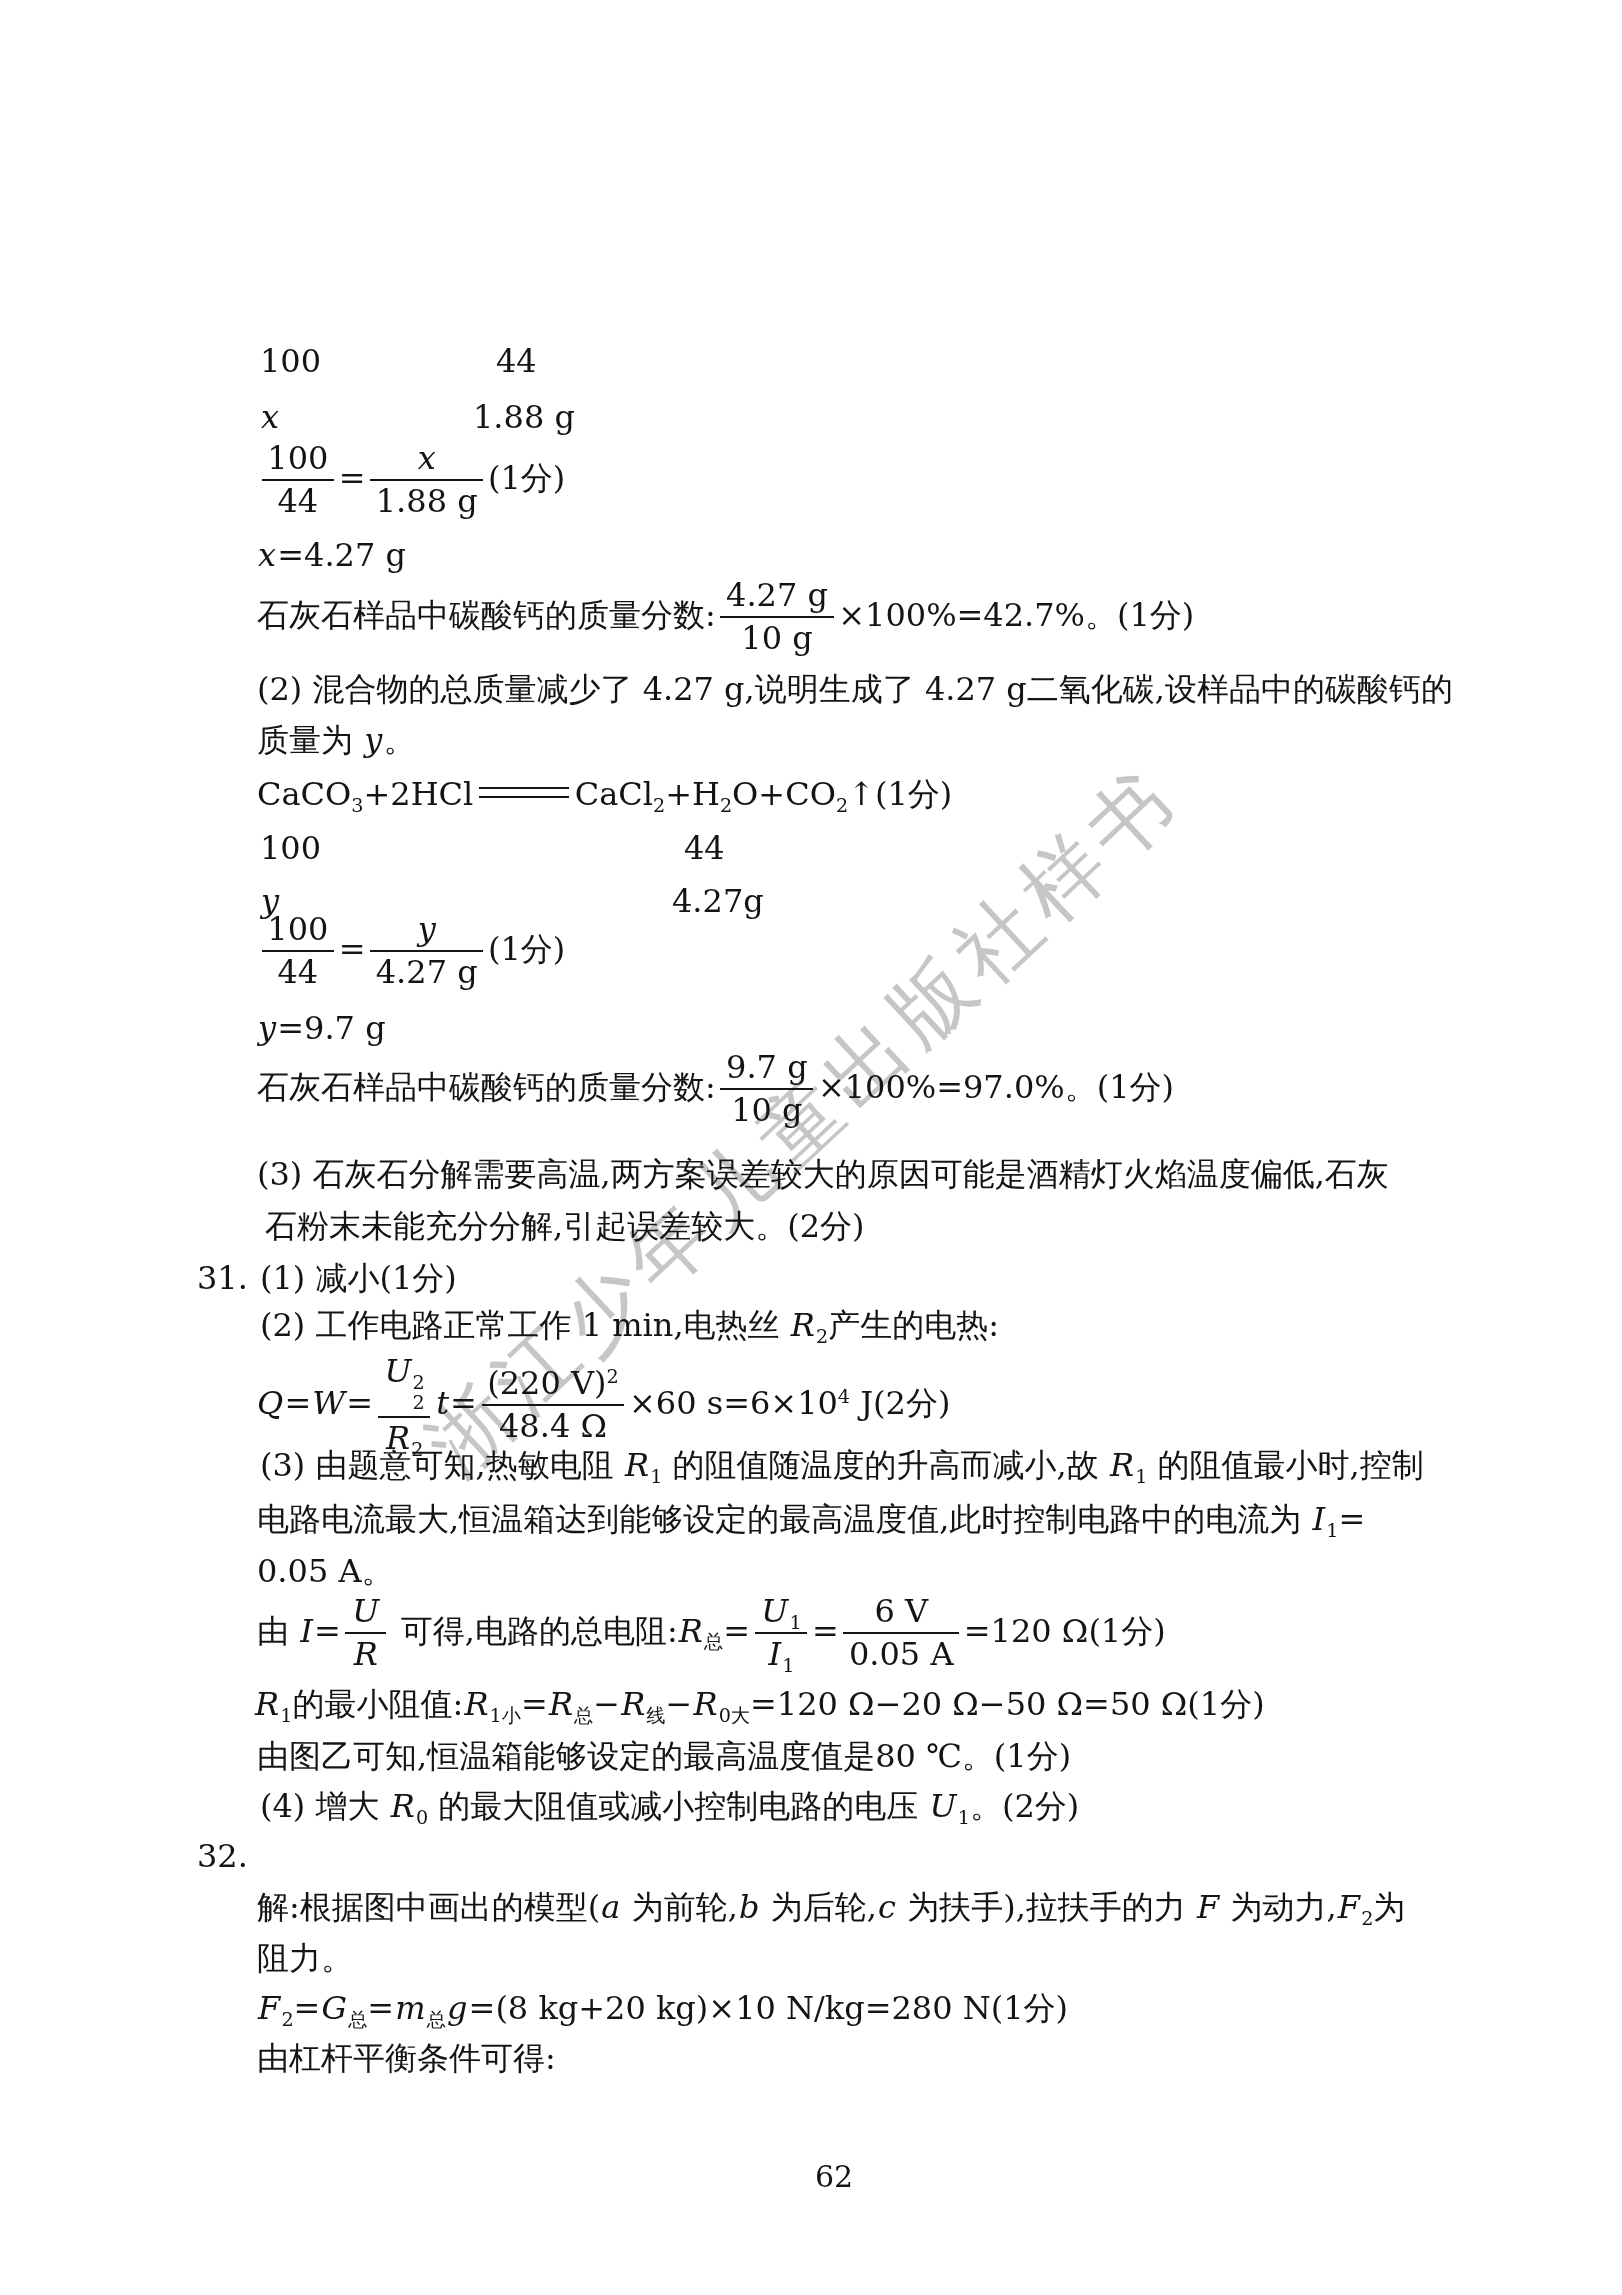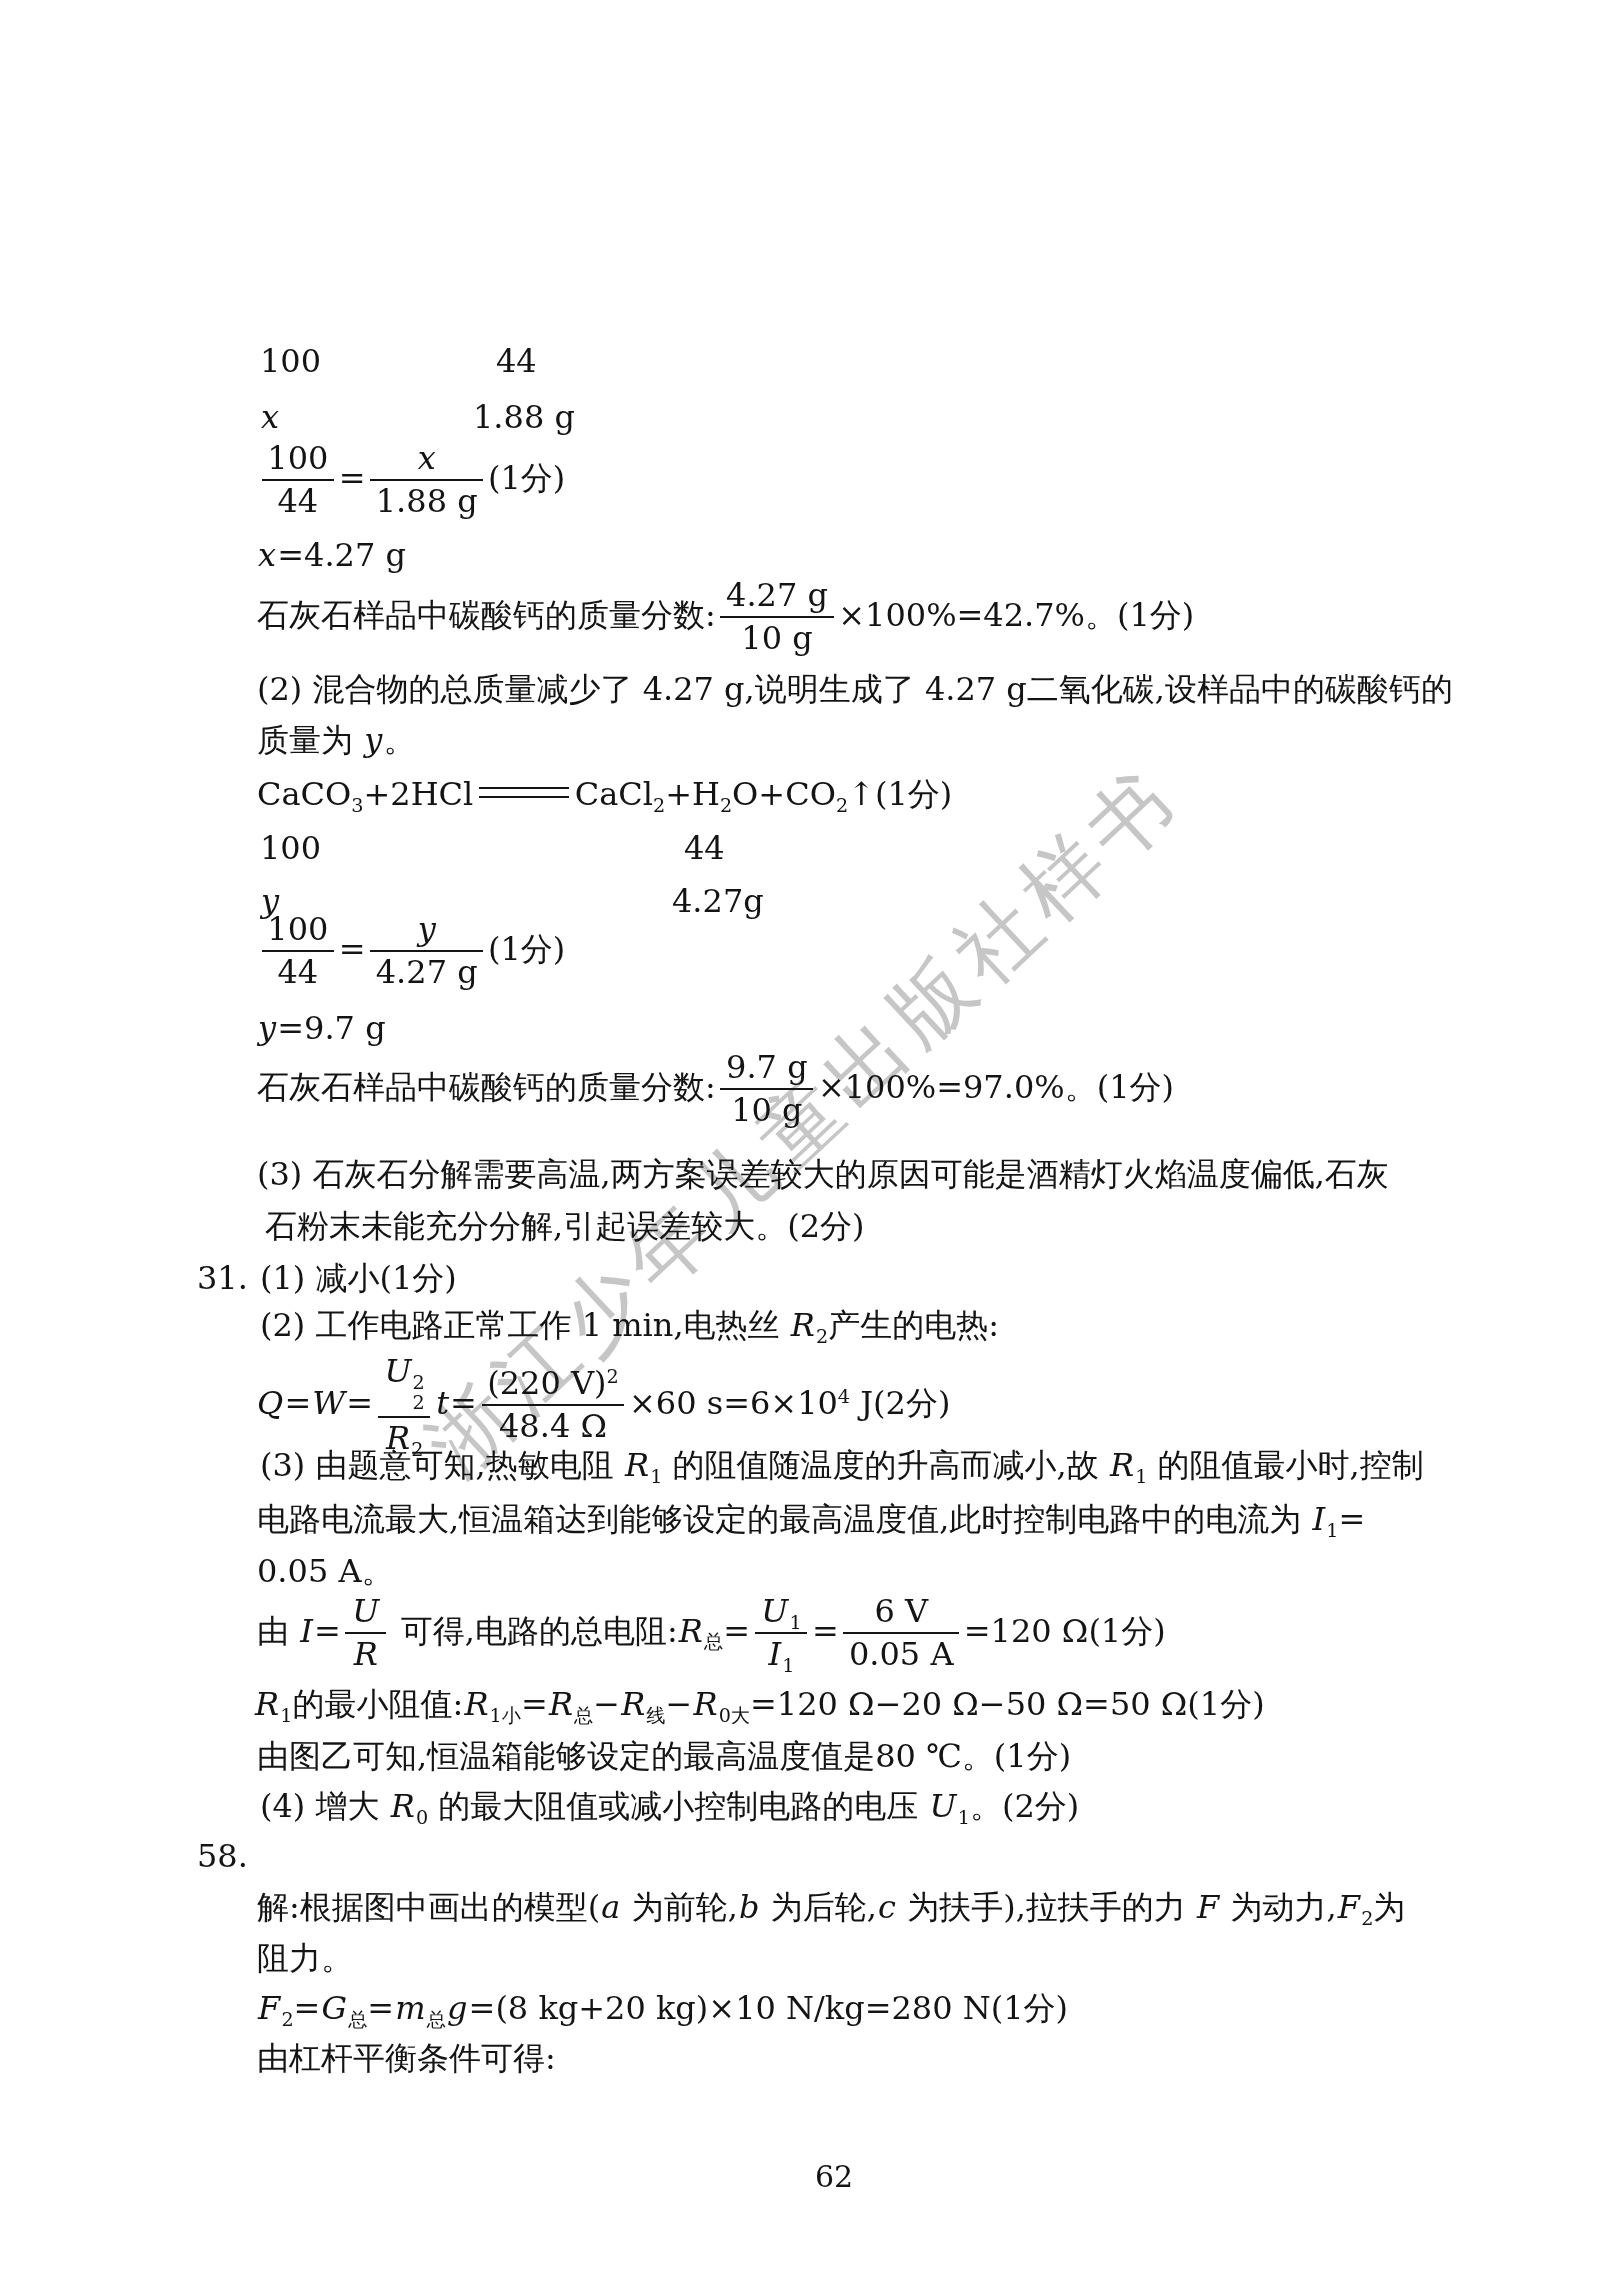"58." div.line { text: 58 -> 32 }
